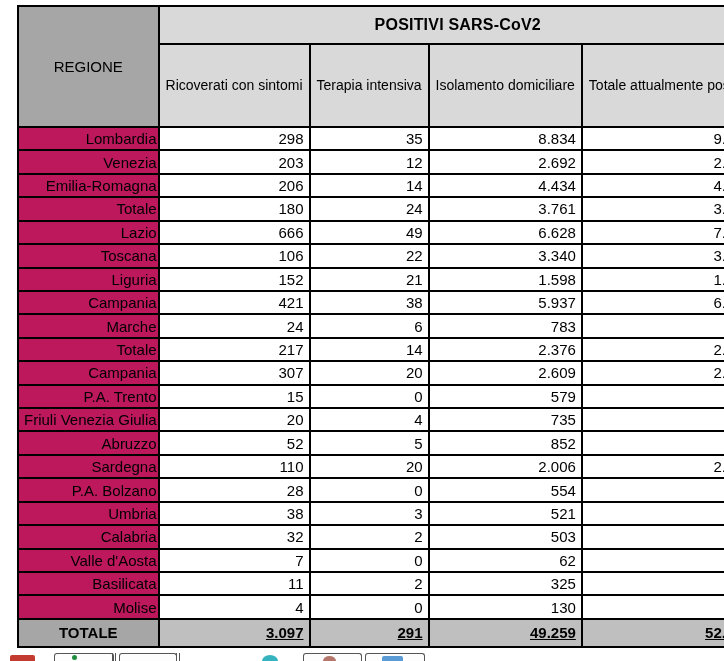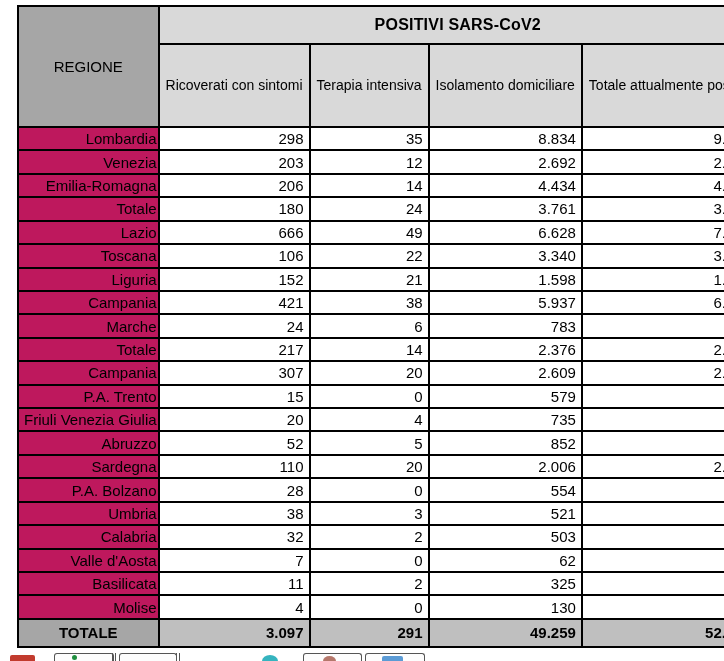"3.097" td.total-val { text-decoration: none -> underline }
